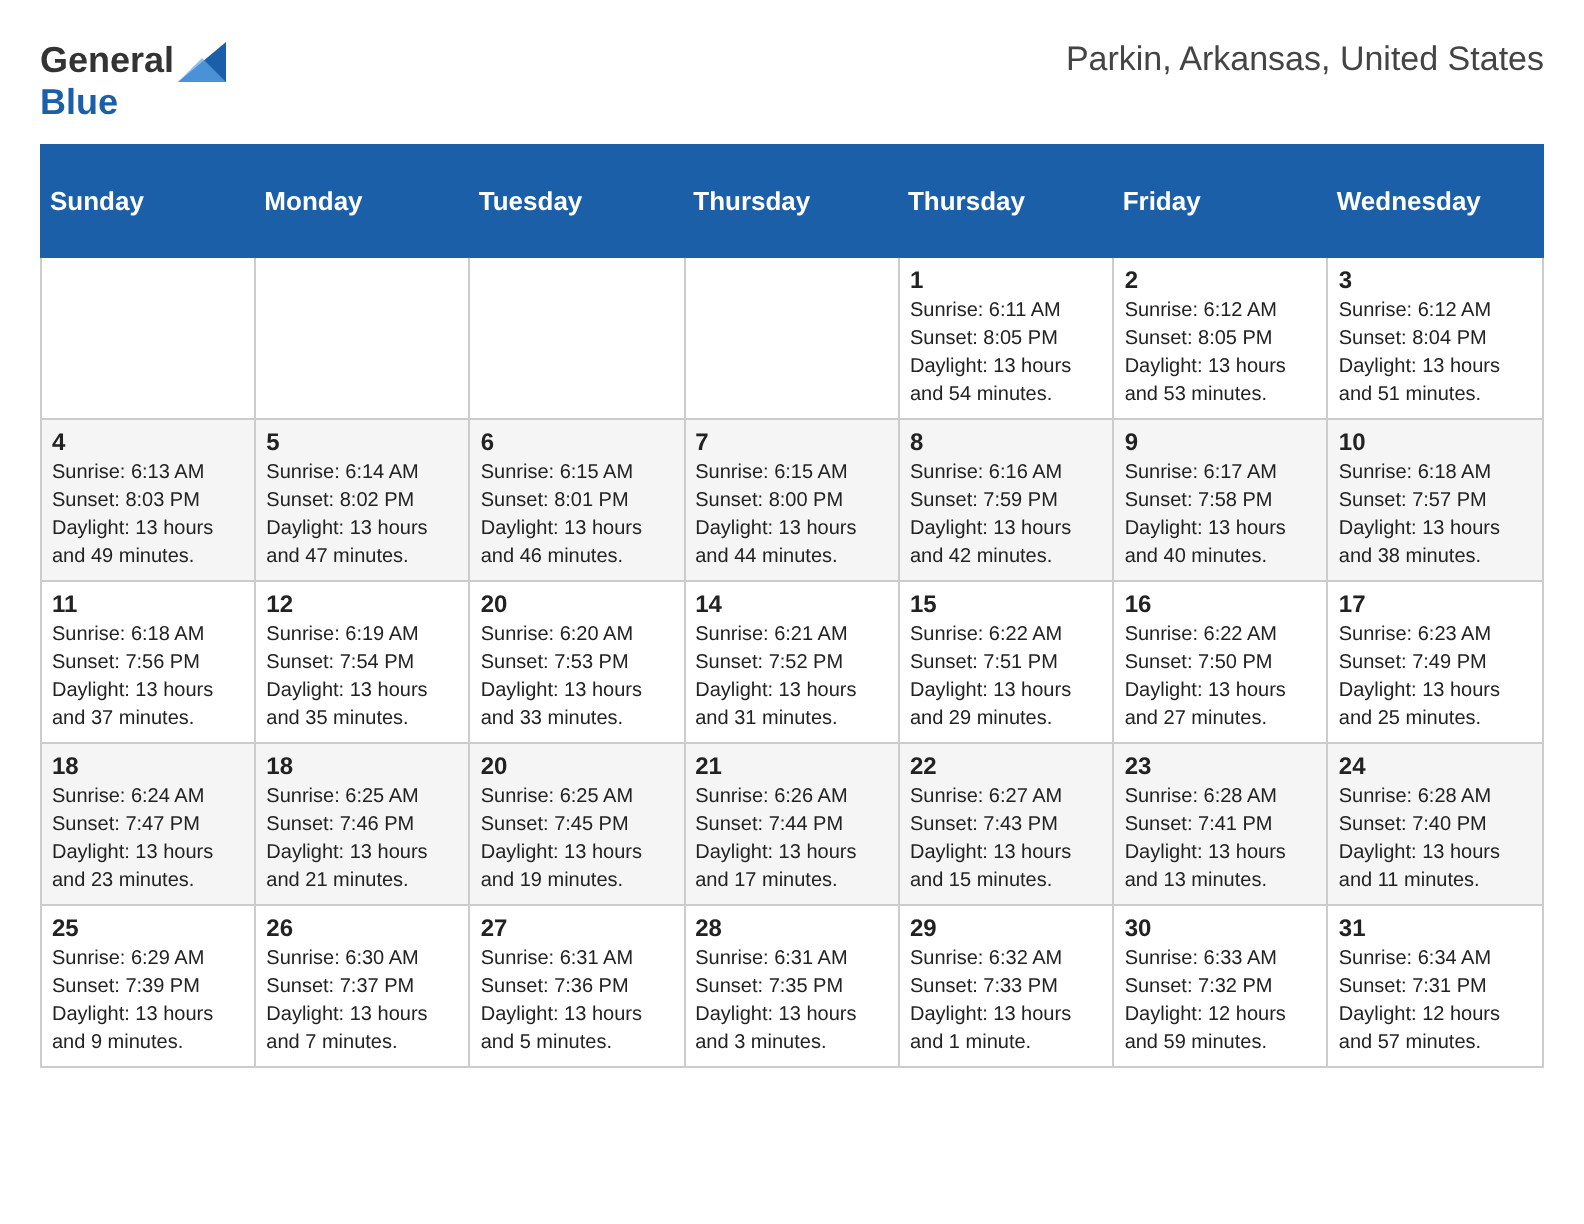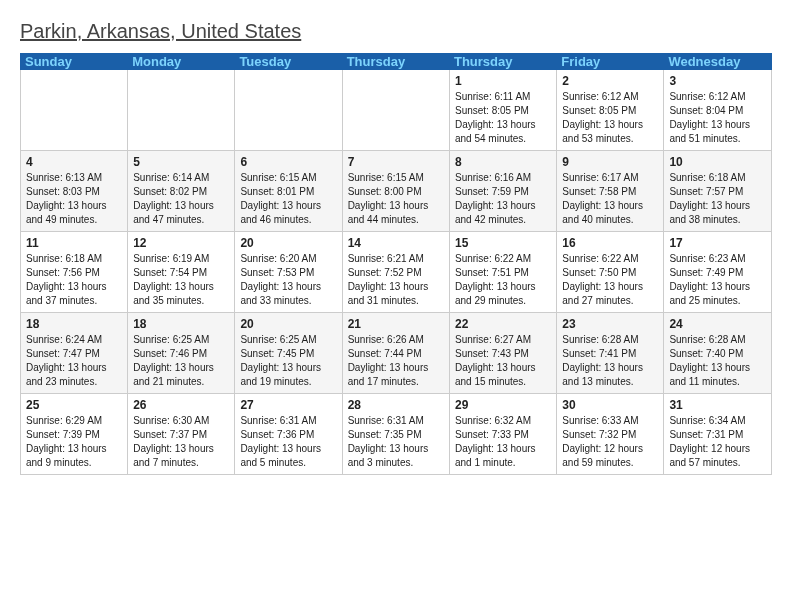"General" div.logo { html: none -> <div> <div> <span>General</span> <svg> <polygon></polygon> <polygon></polygon> </svg> </div> <span>Blue</span> </div> }
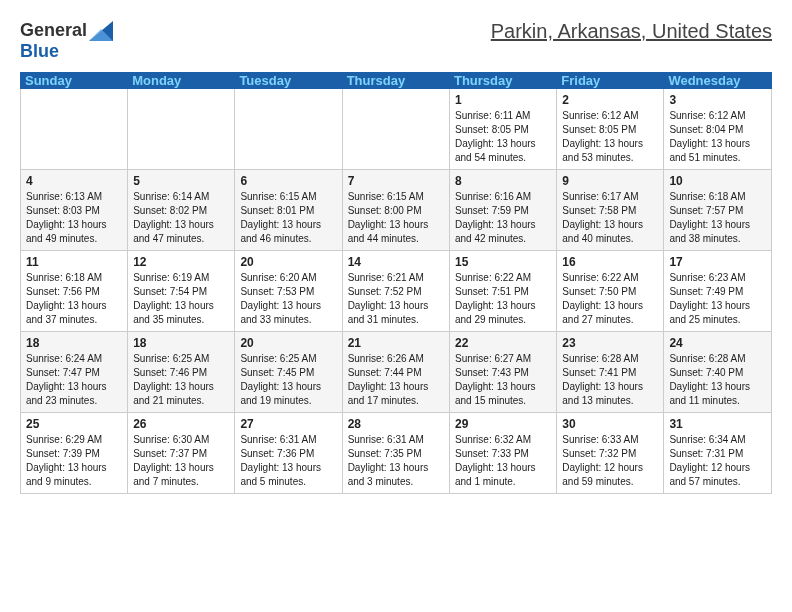"Parkin, Arkansas, United States" .location { font-size: 20px -> 17px; text-decoration: underline -> none }
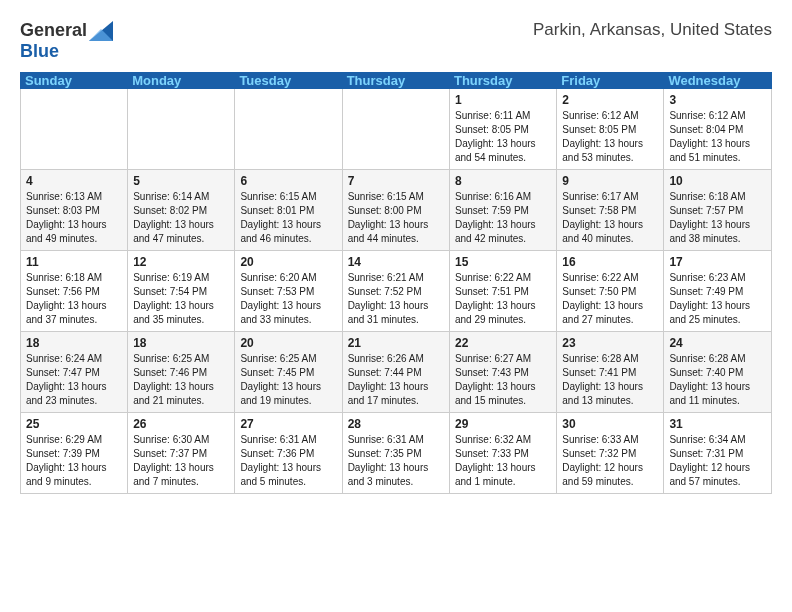"Sunday" .calendar th { color: #7dd3fc -> #ffffff; padding: 0 4px -> 20px 4px }
